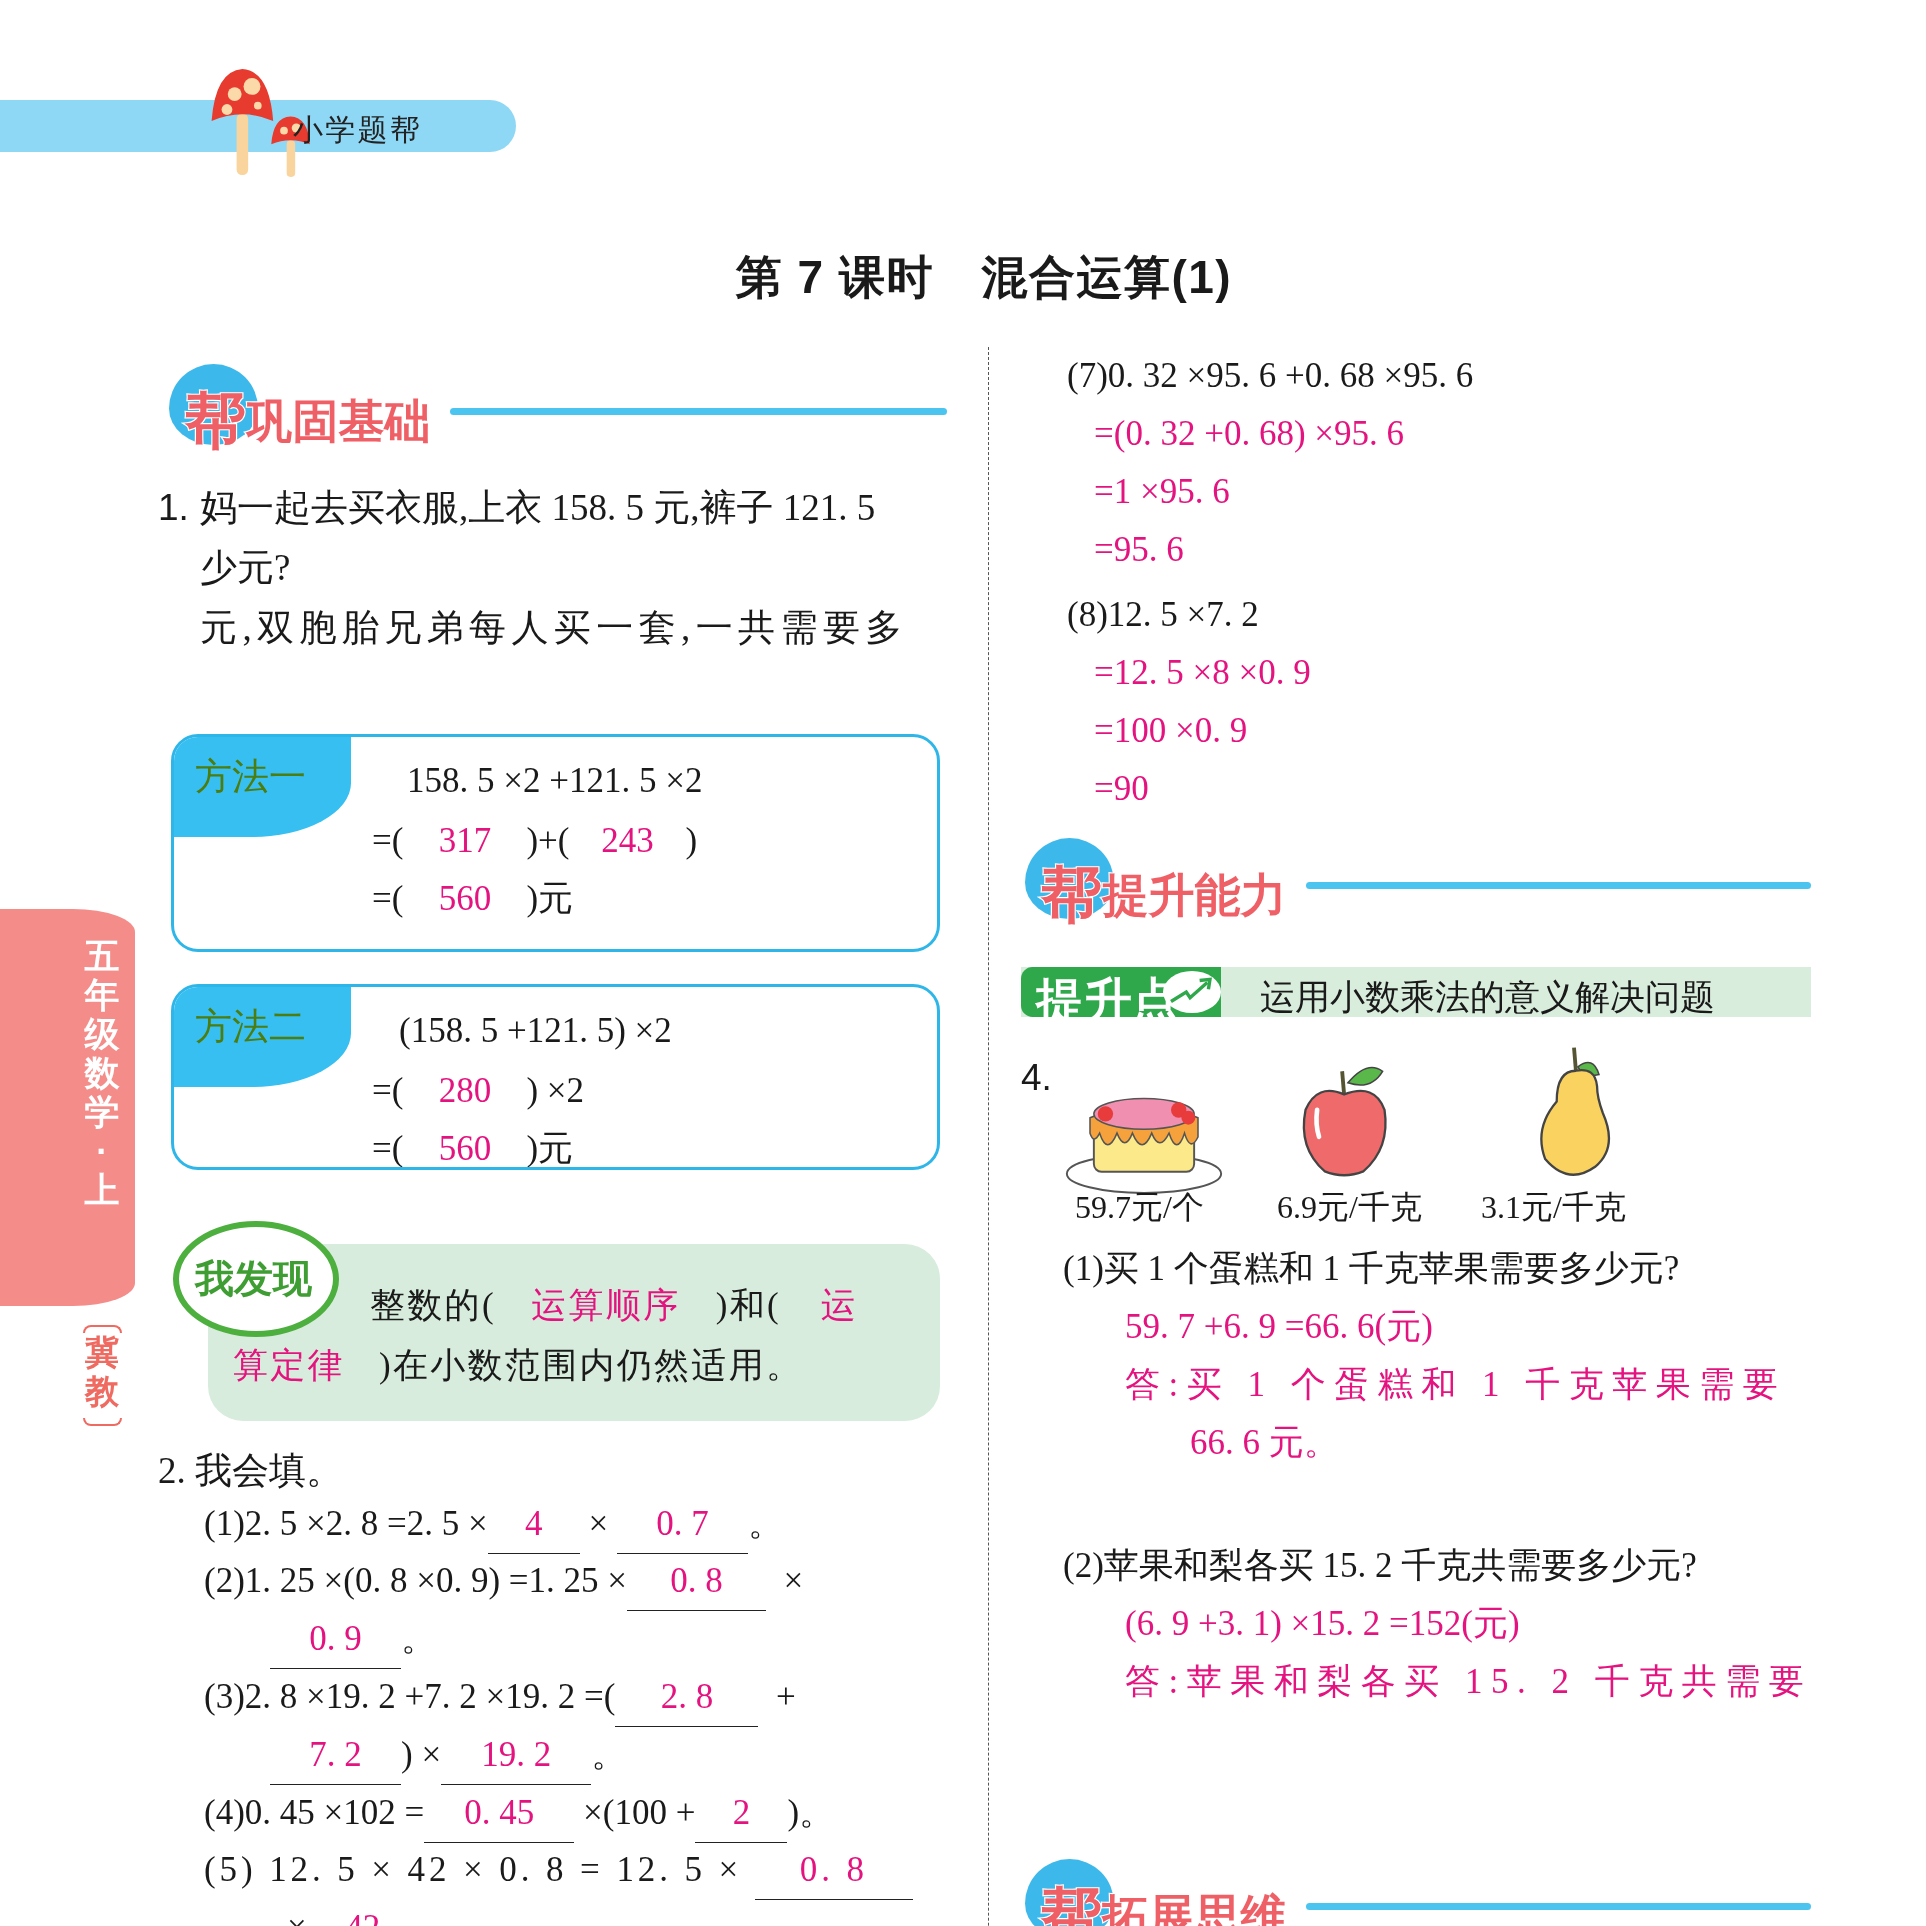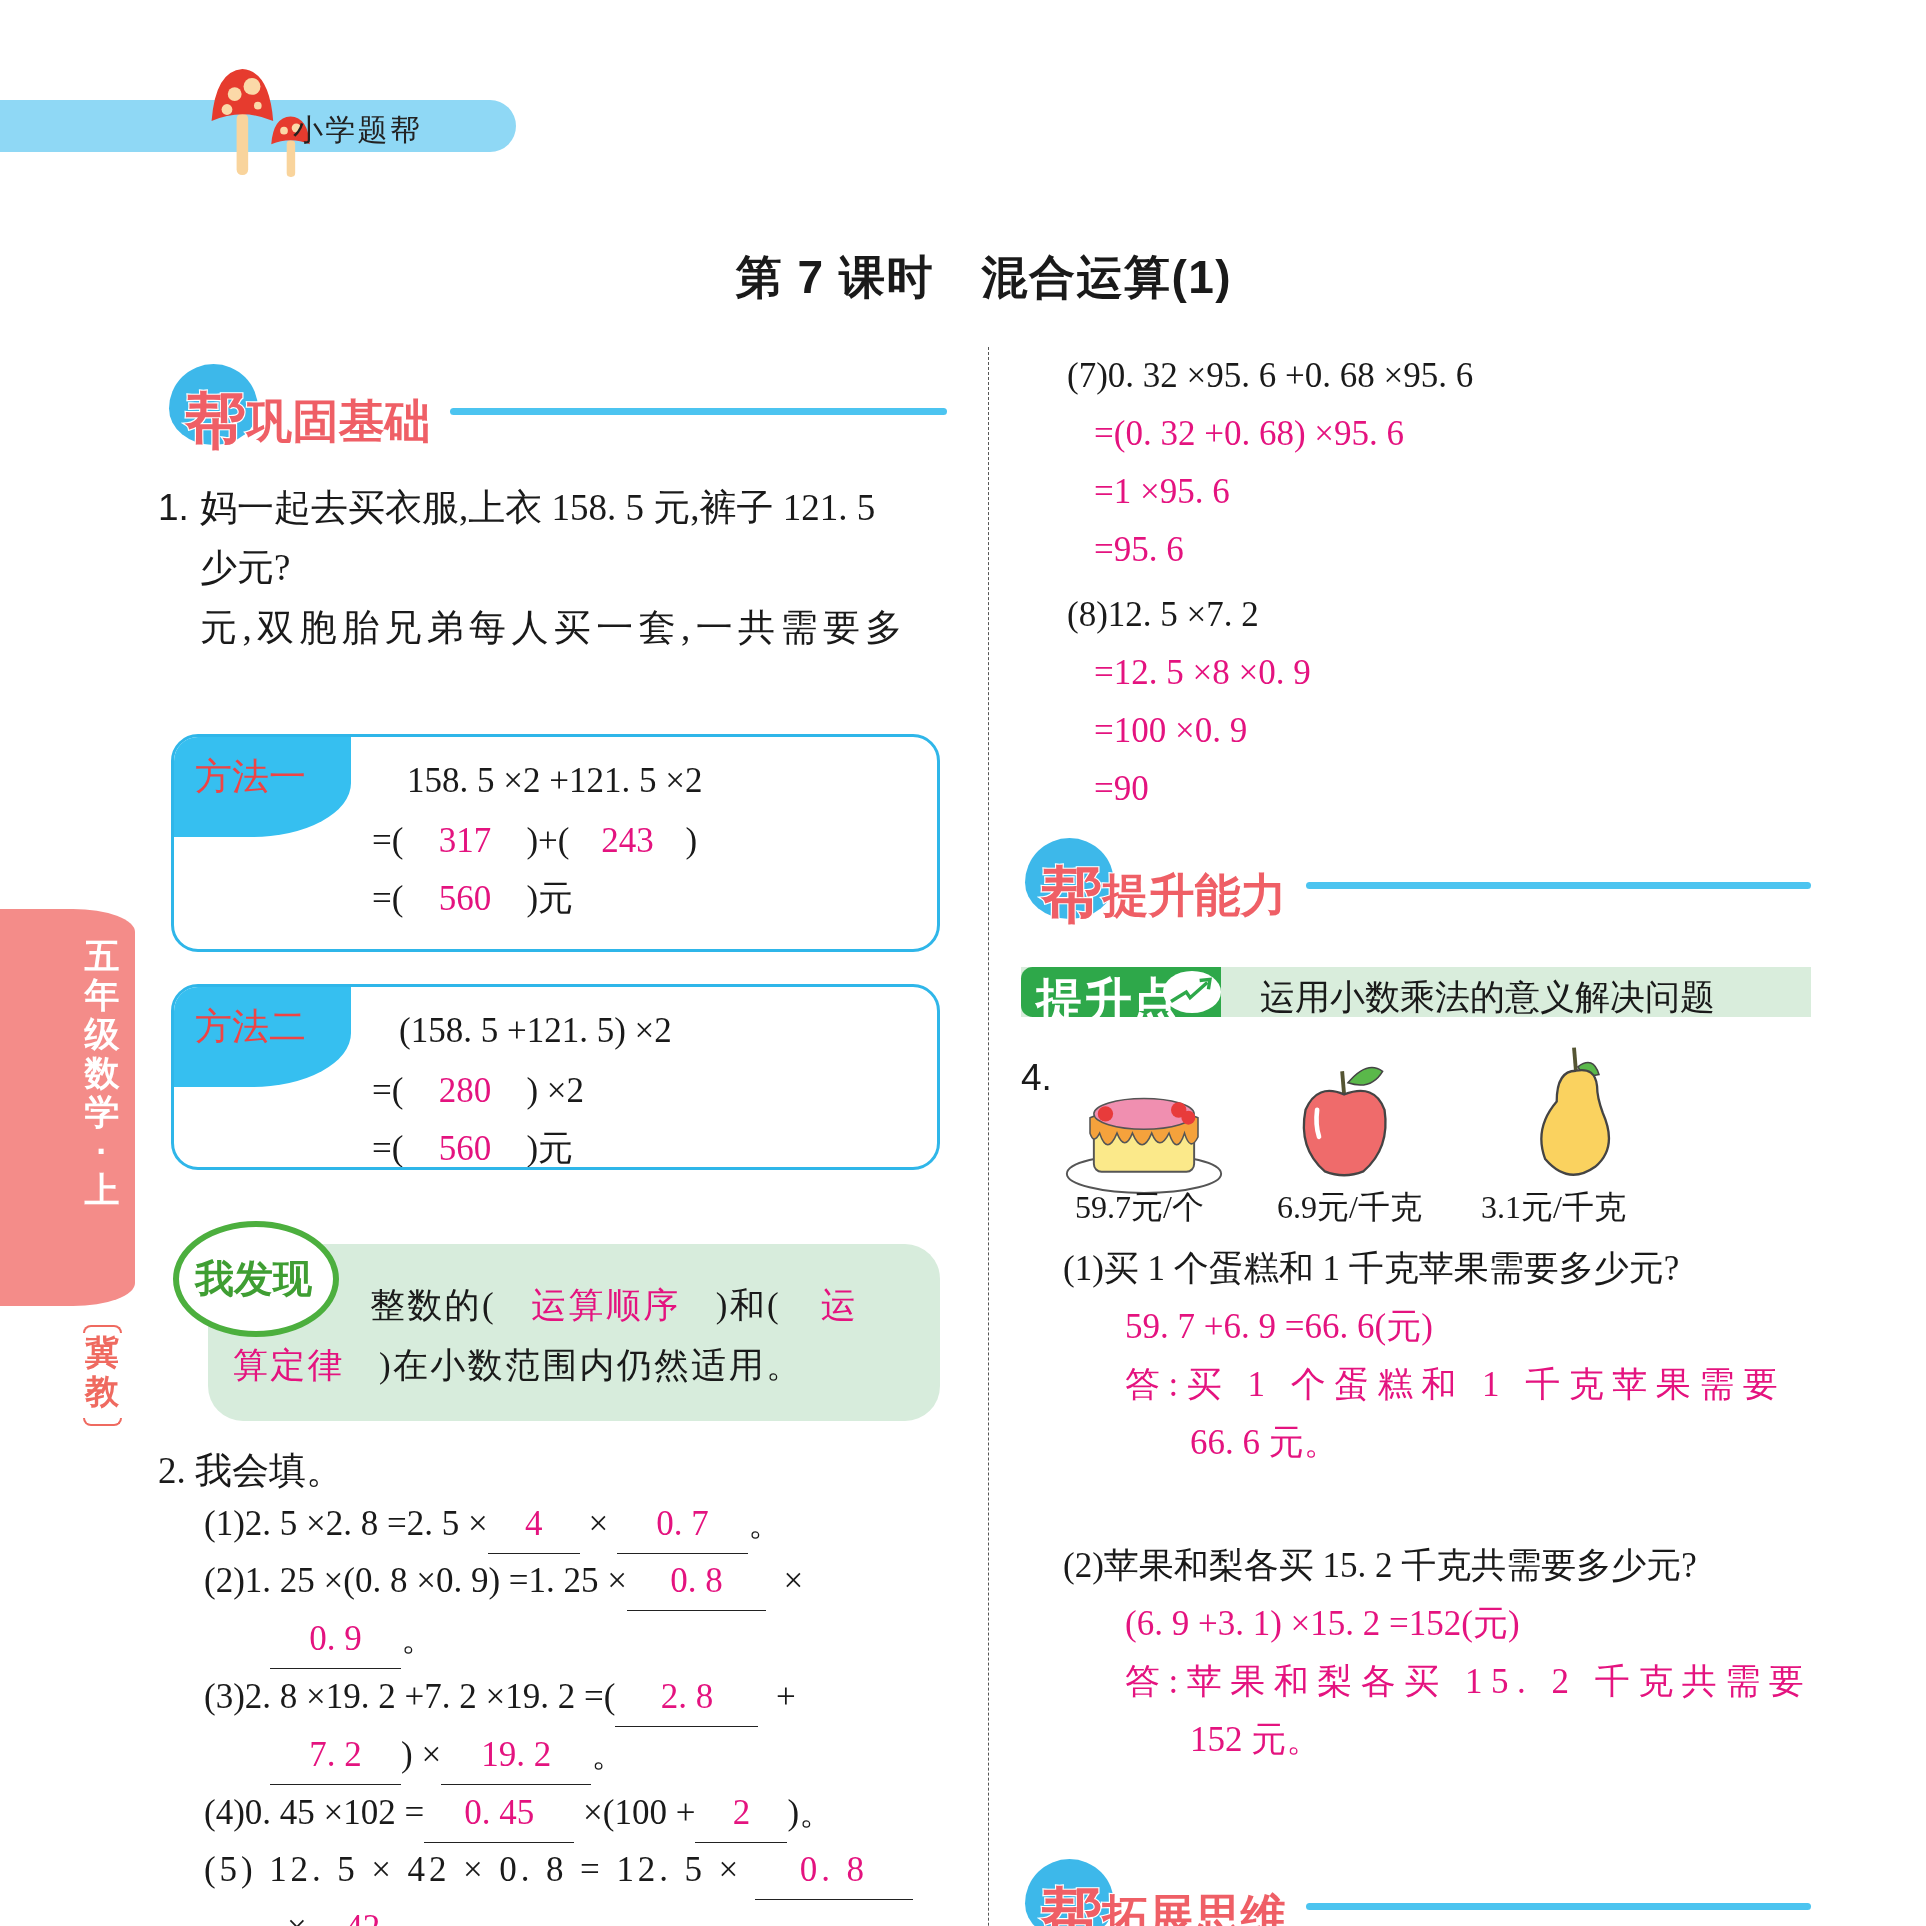"方法一" .method-label { color: #ef4444 -> #4d7c0f }
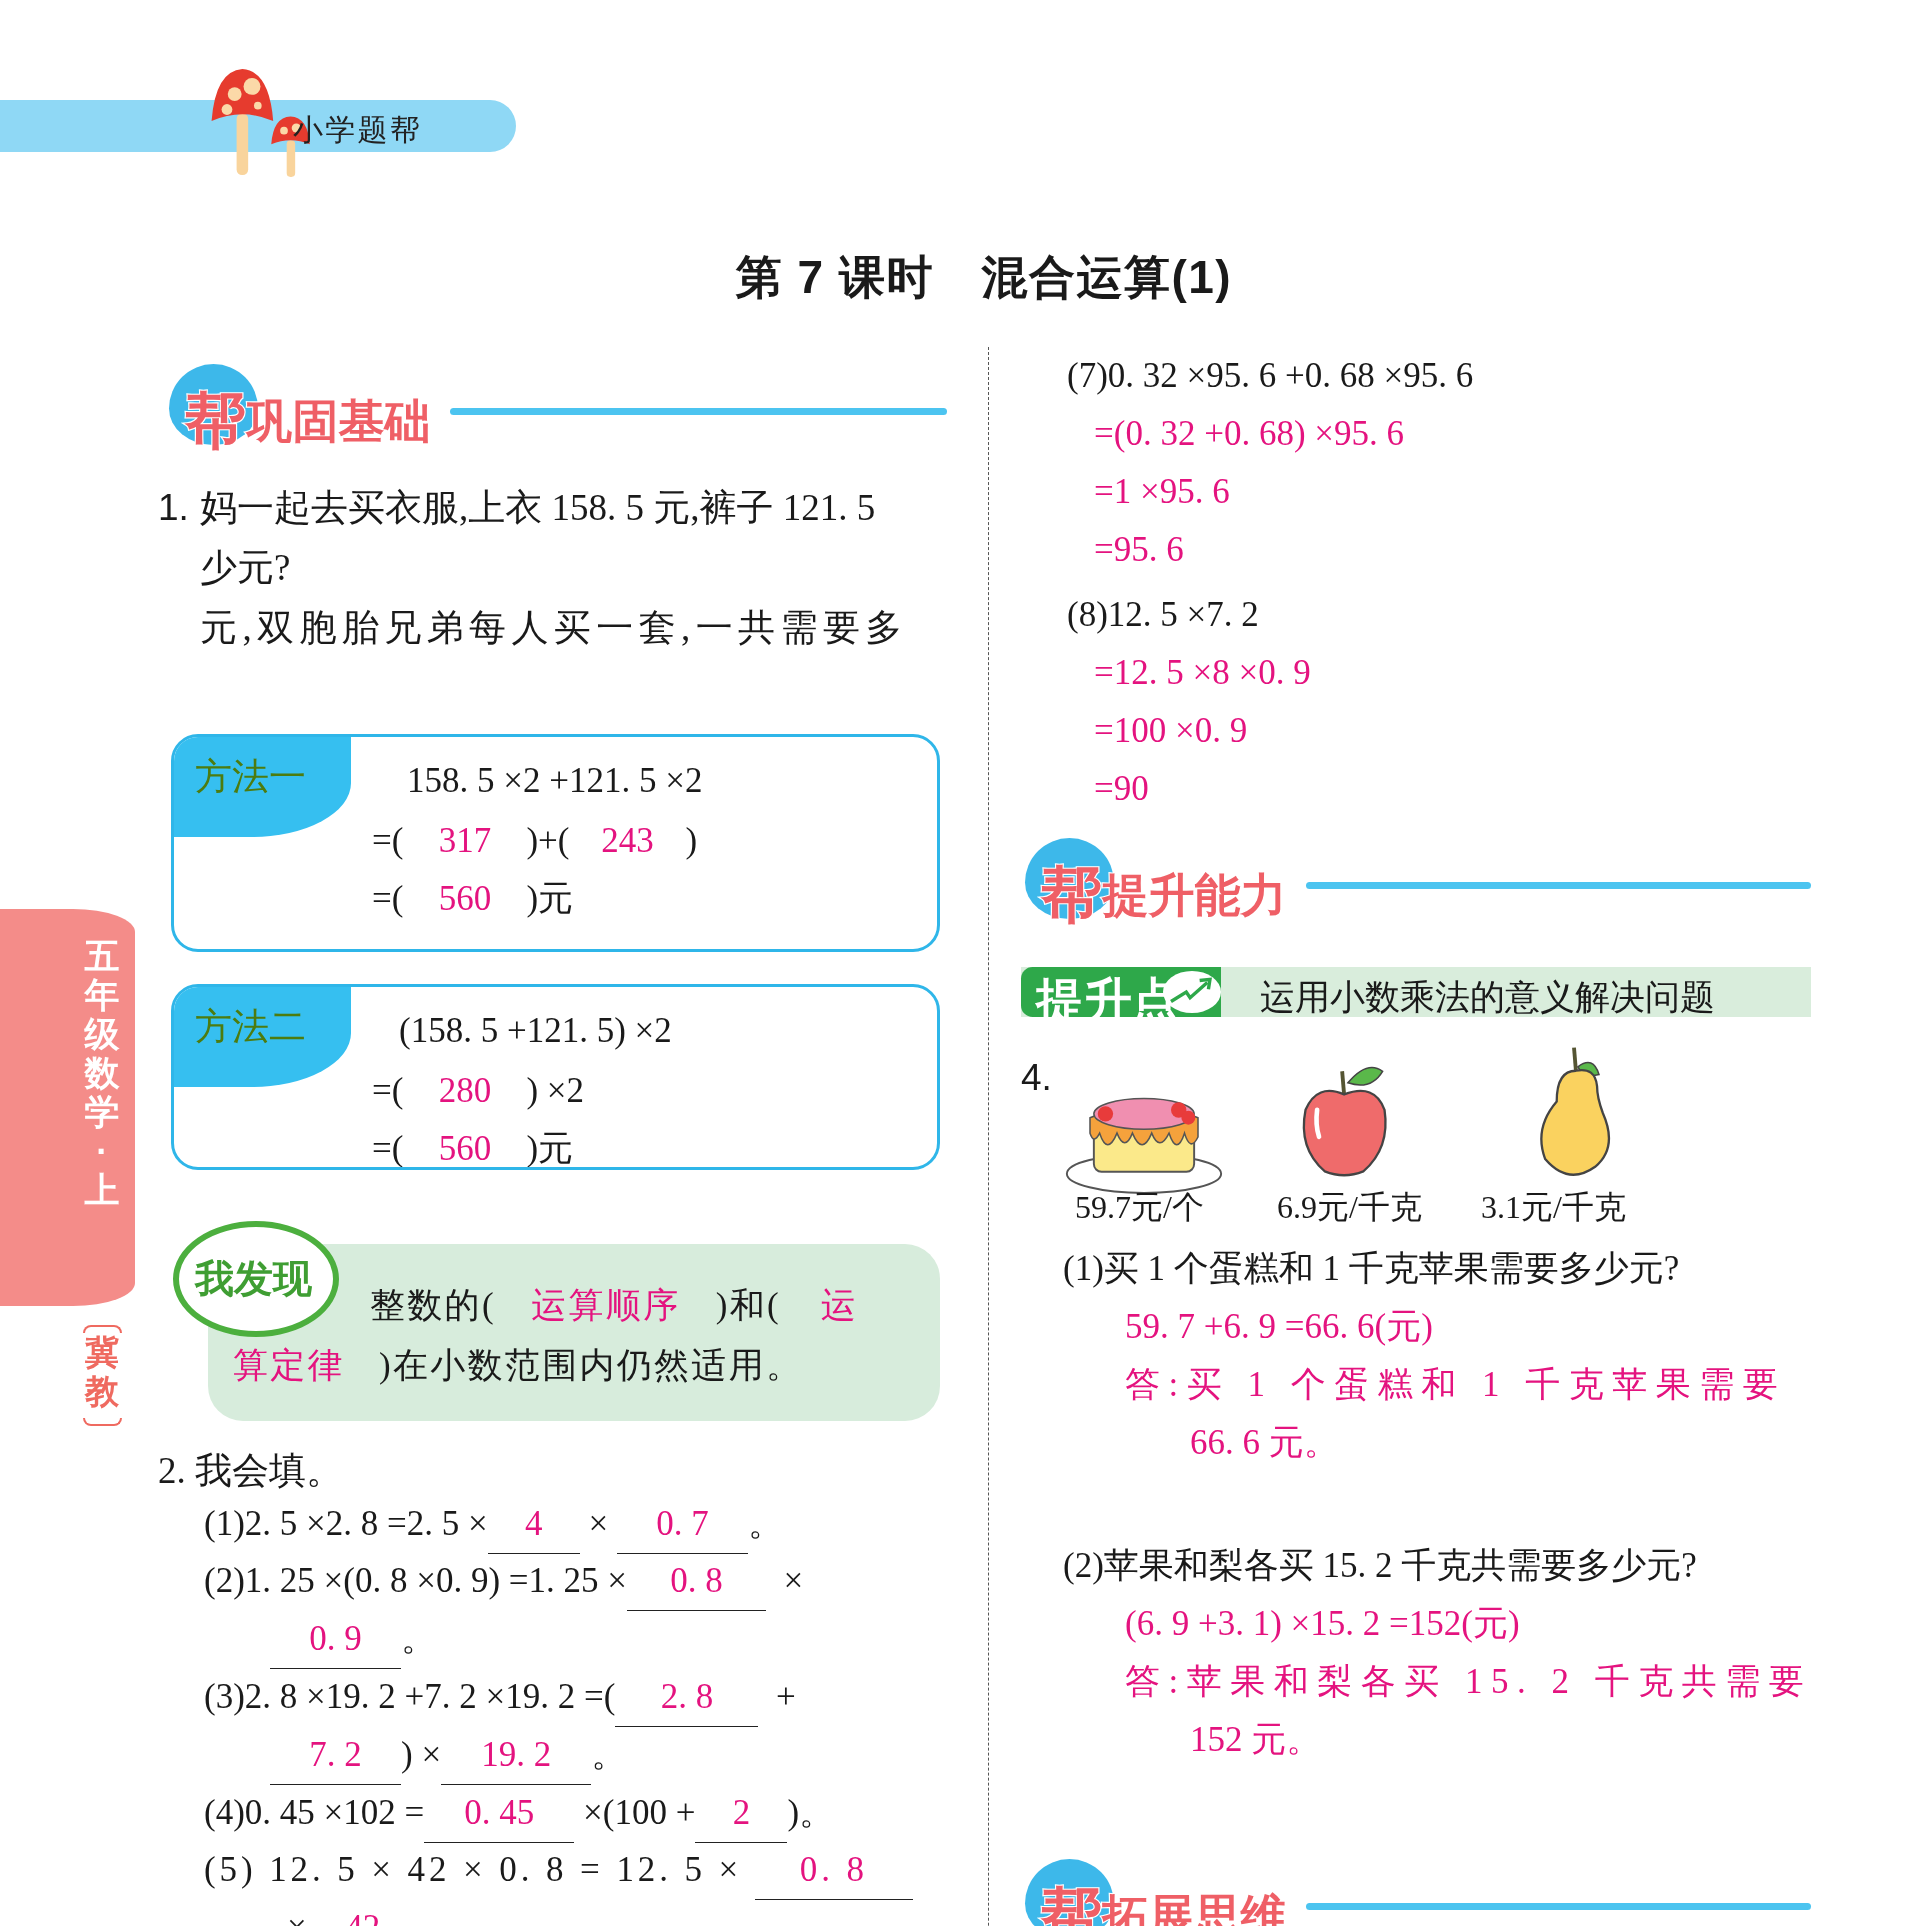"152 元。" div.pink { html: <div>152 元。</div> -> none }
